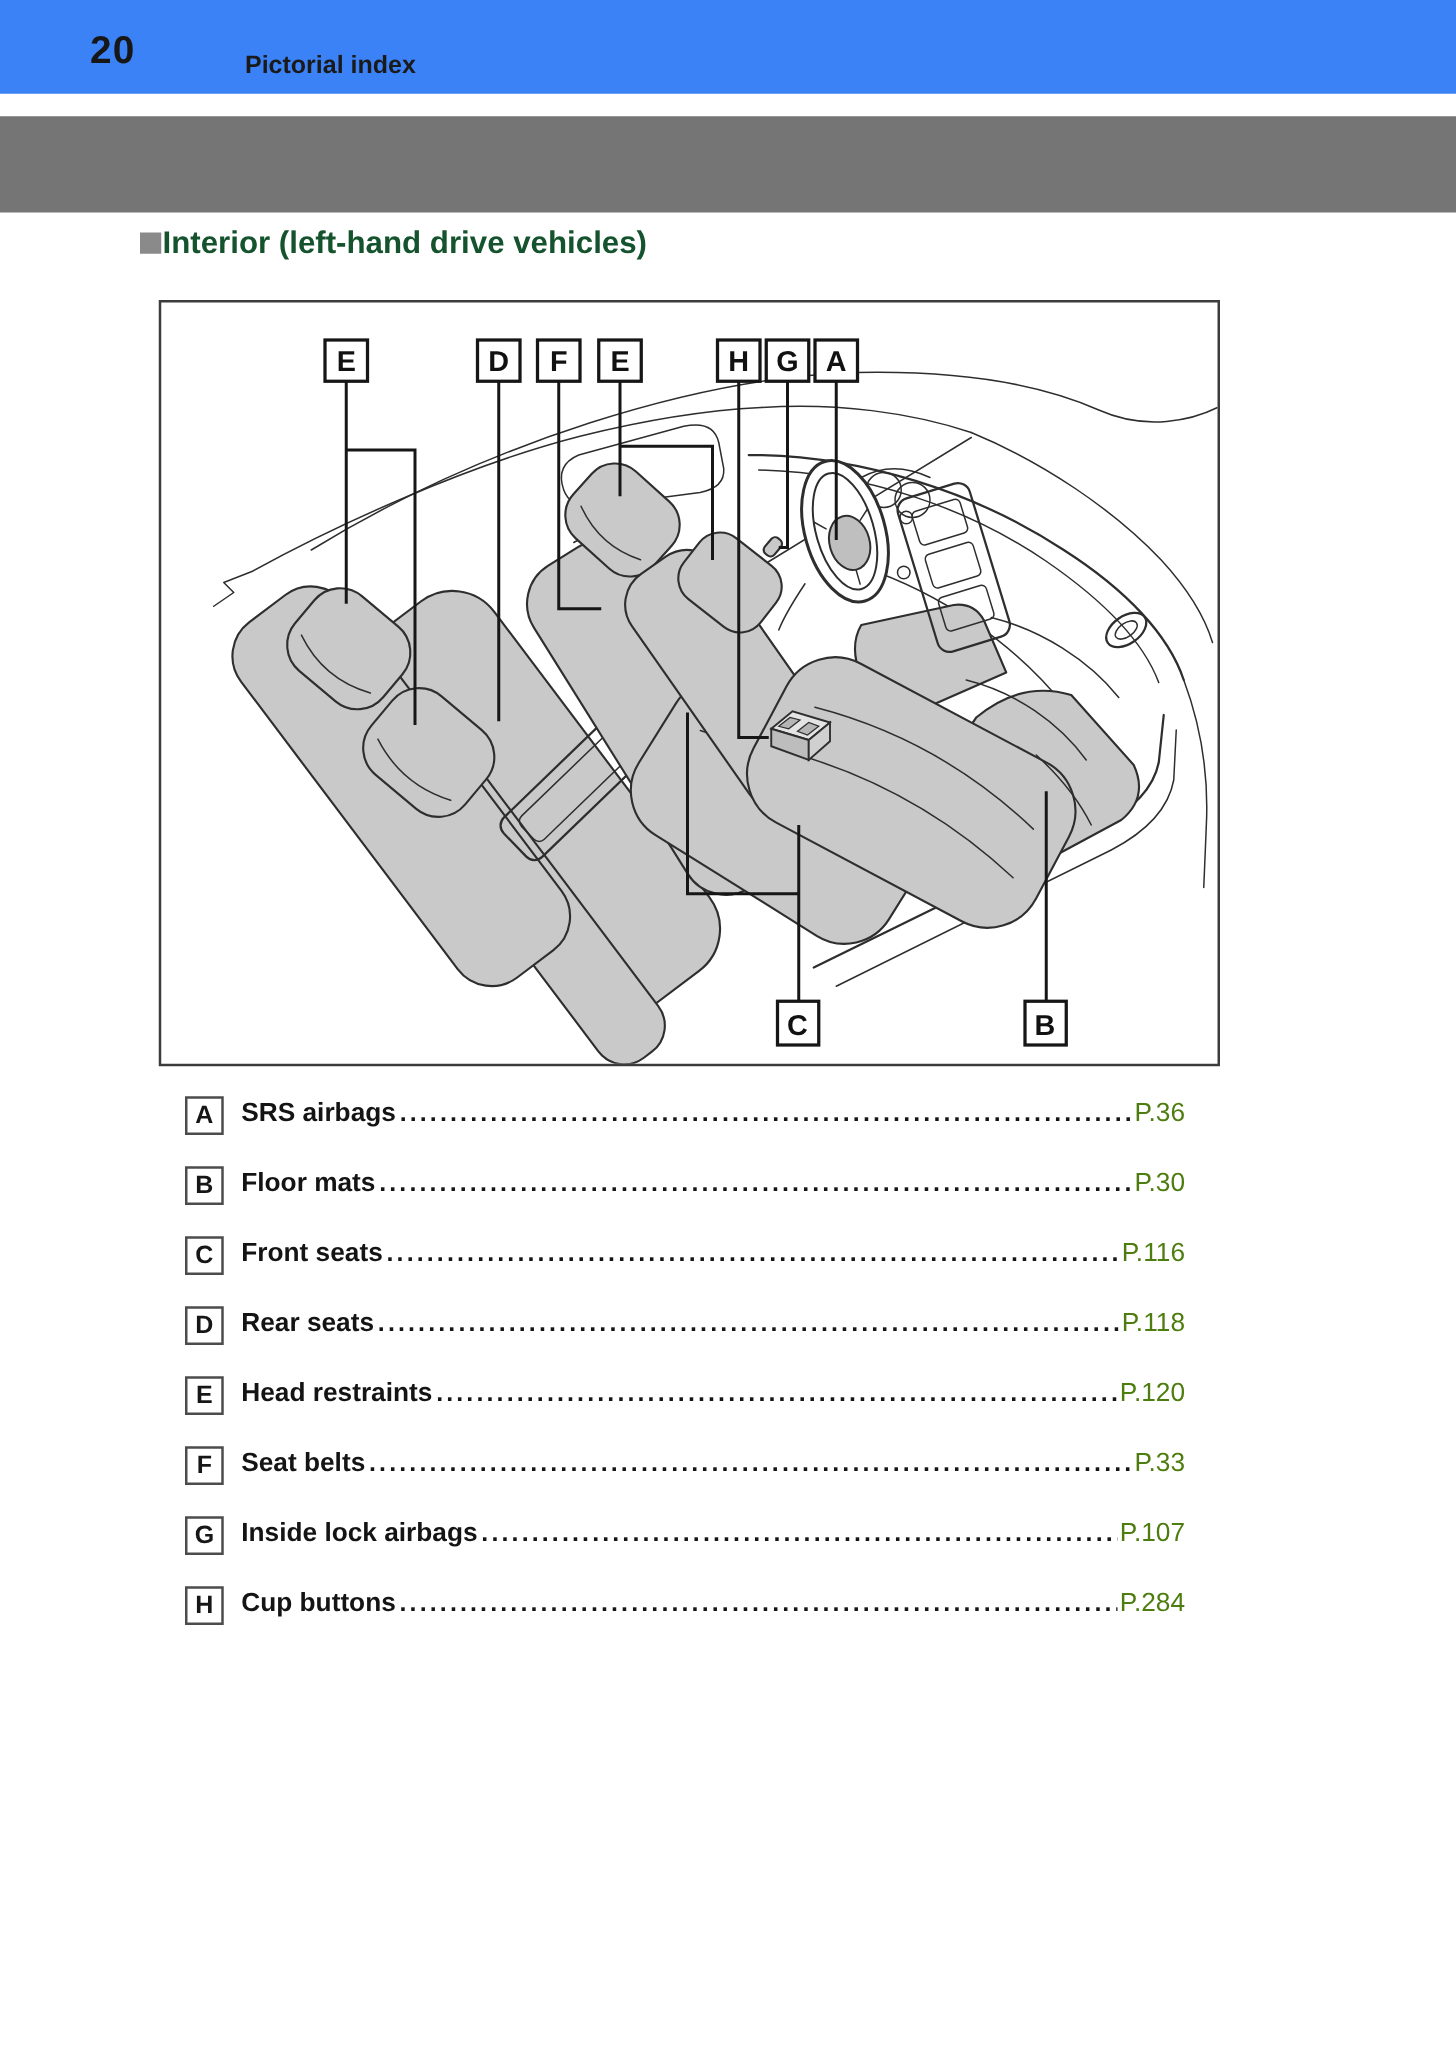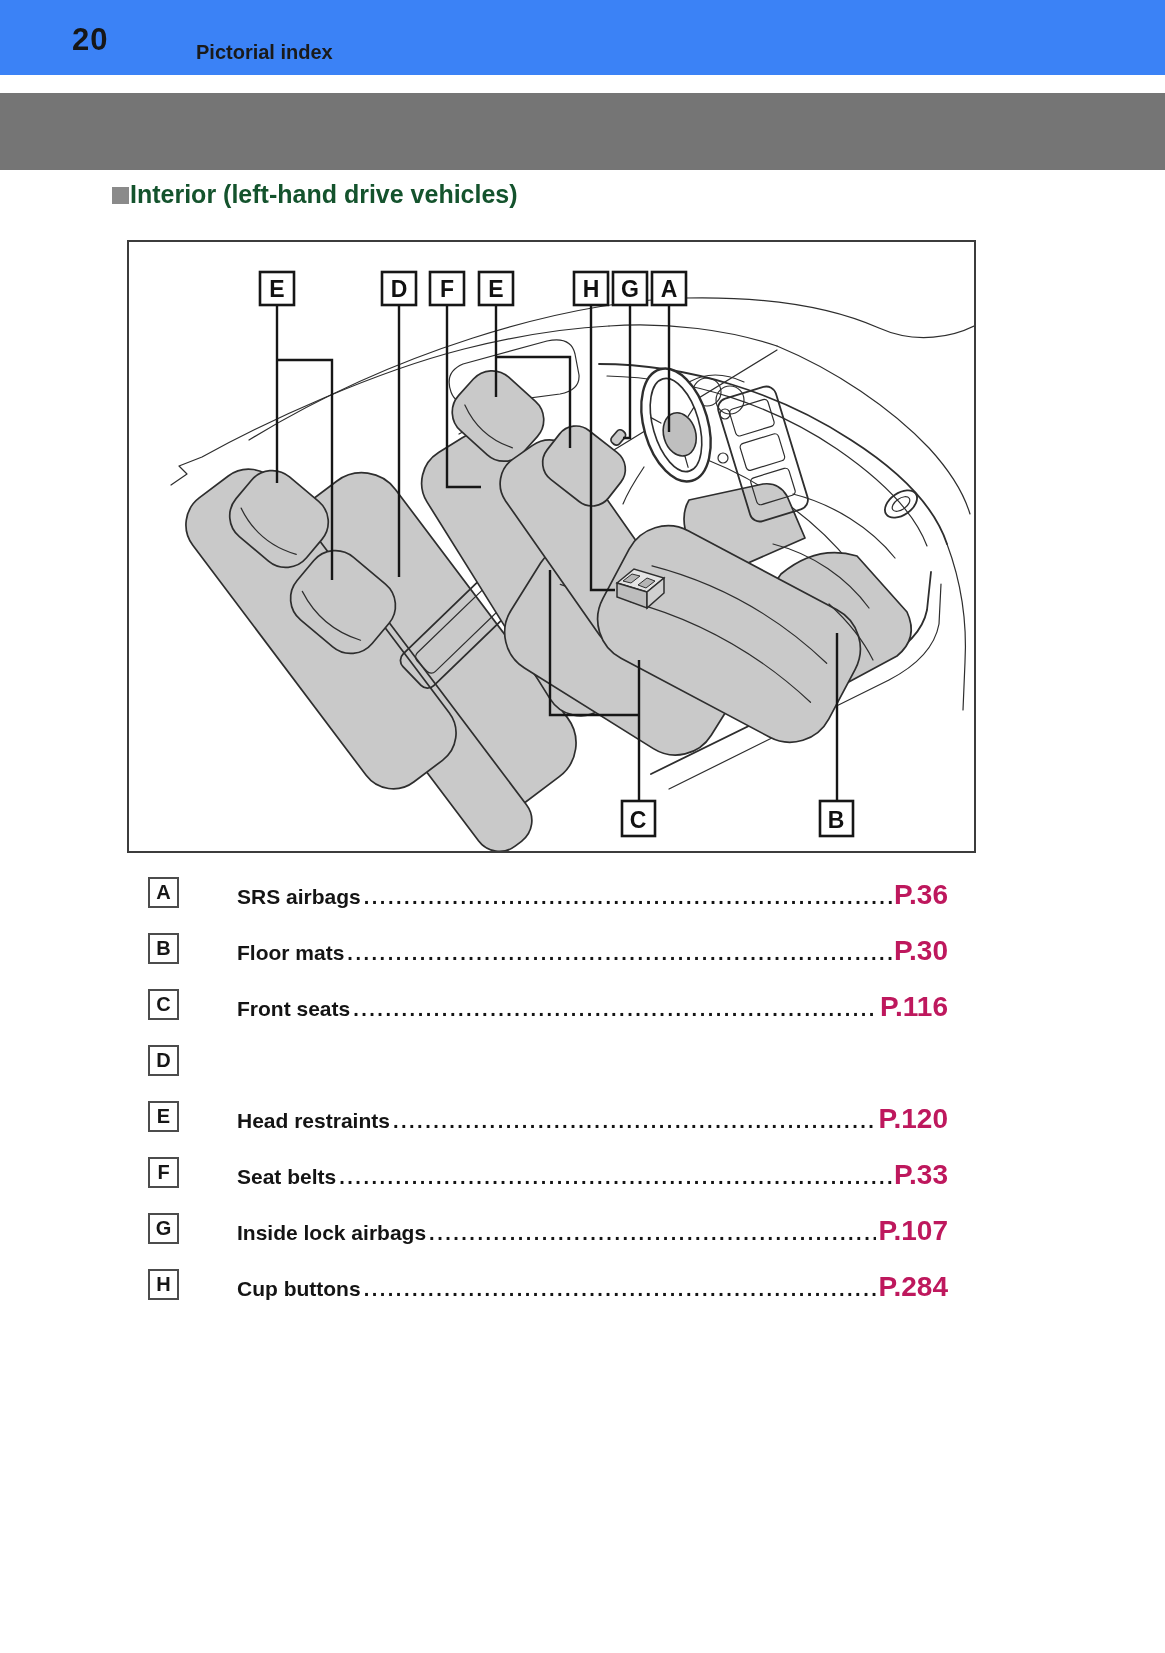"SRS airbags" .row-line { margin-left: 44px -> none }
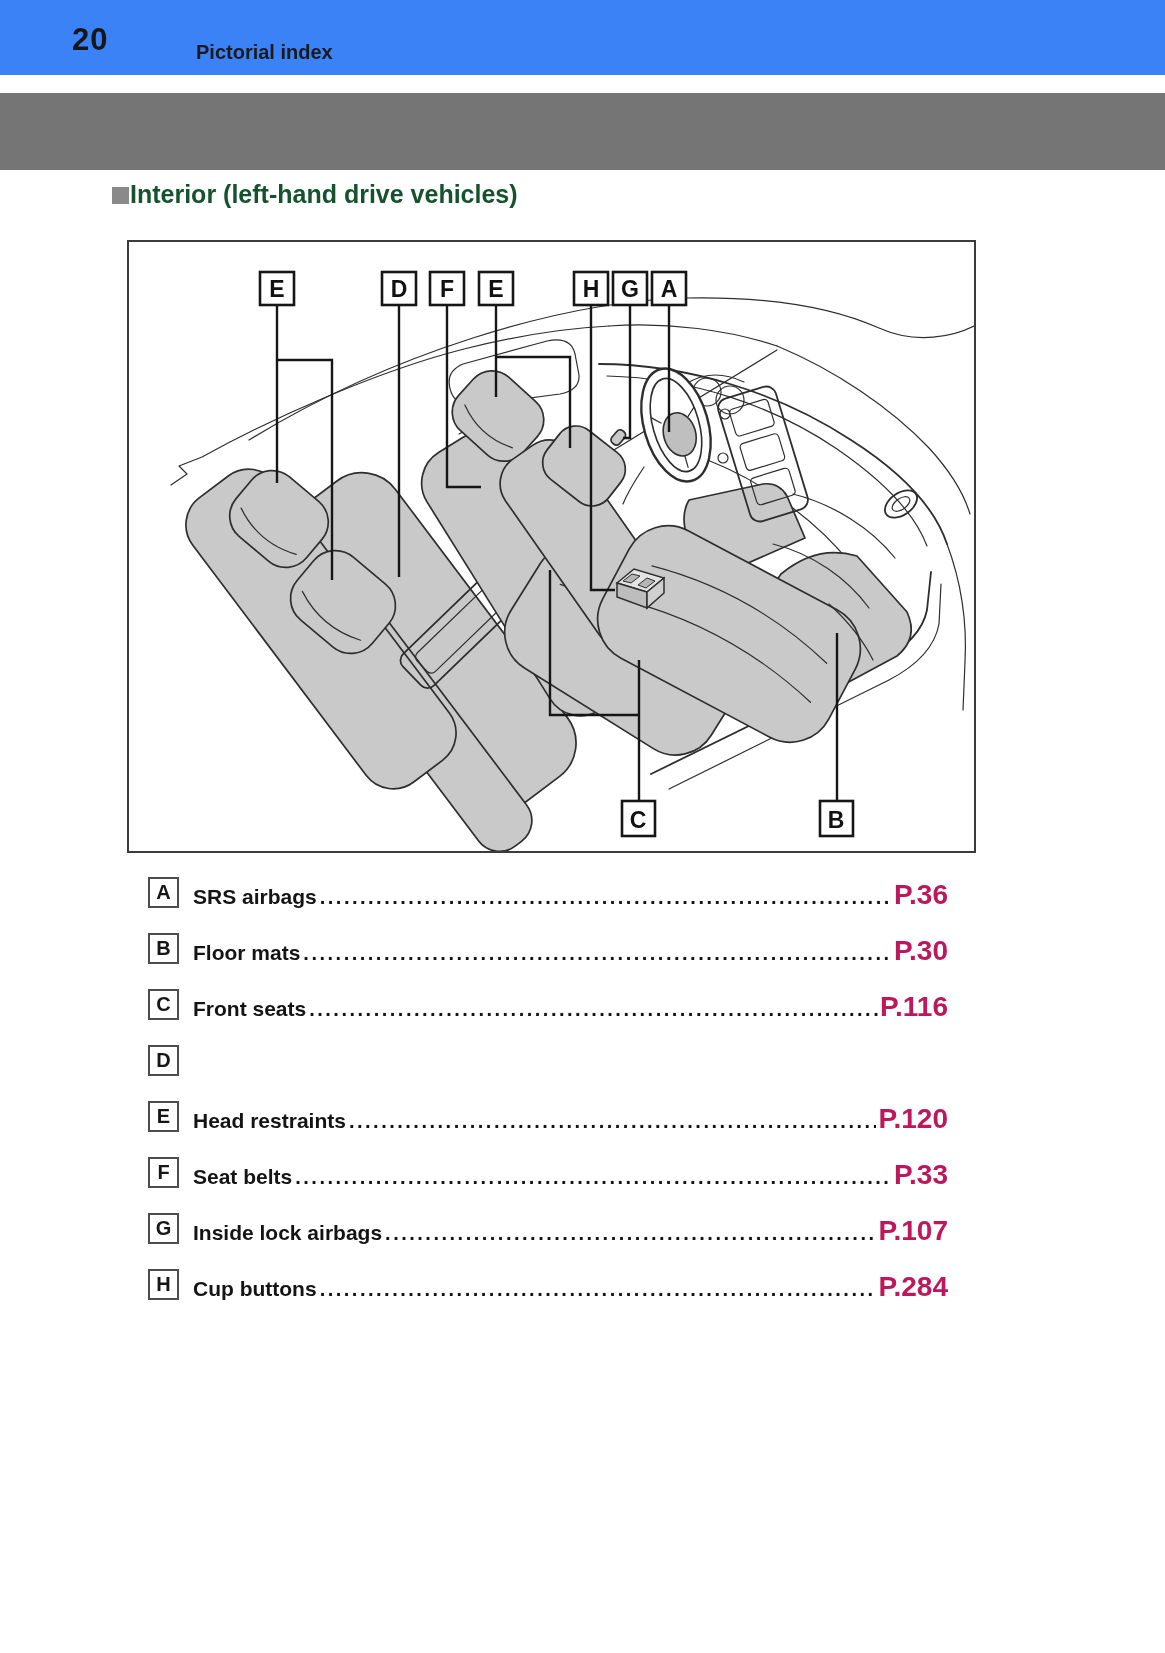"P.36" .page-ref { color: #be185d -> #4d7c0f; font-size: 28px -> 21px; font-weight: bold -> normal }
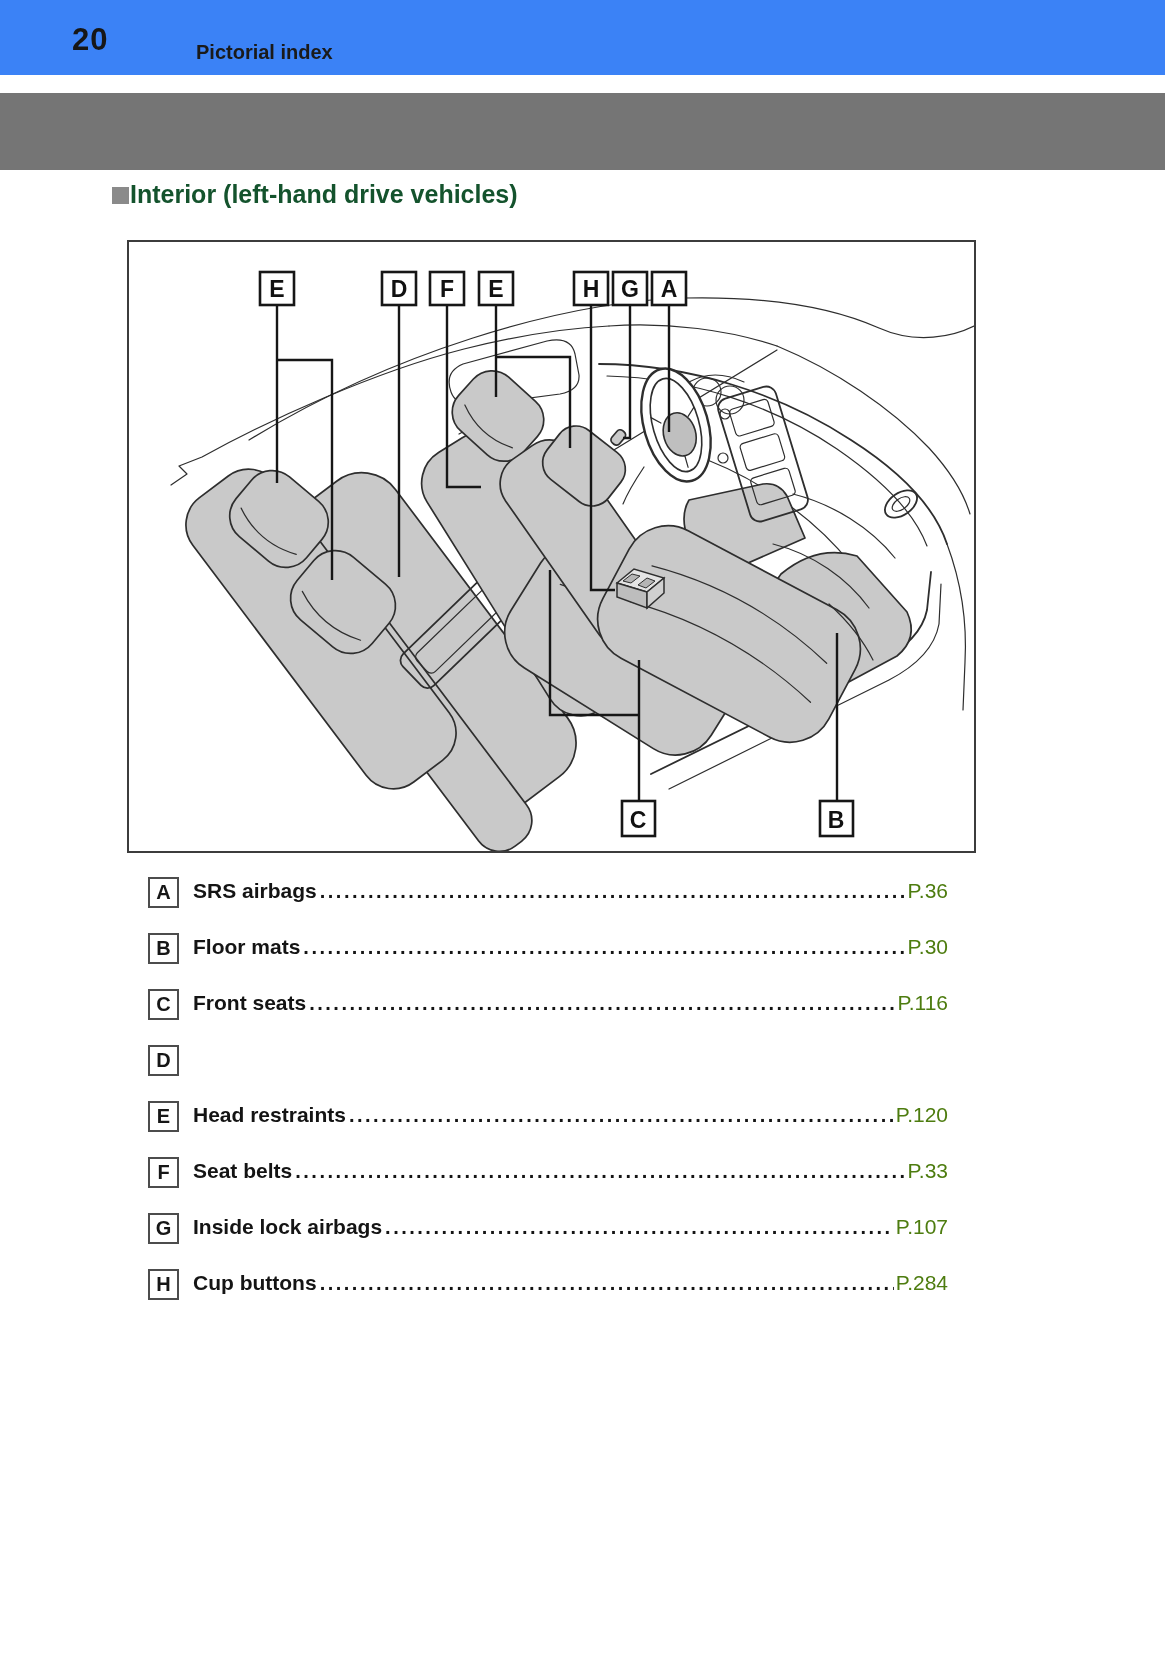"Rear seats" div.row-line { html: none -> <div> <span>Rear seats</span> <span></span> <span>P.118</span> </div> }
